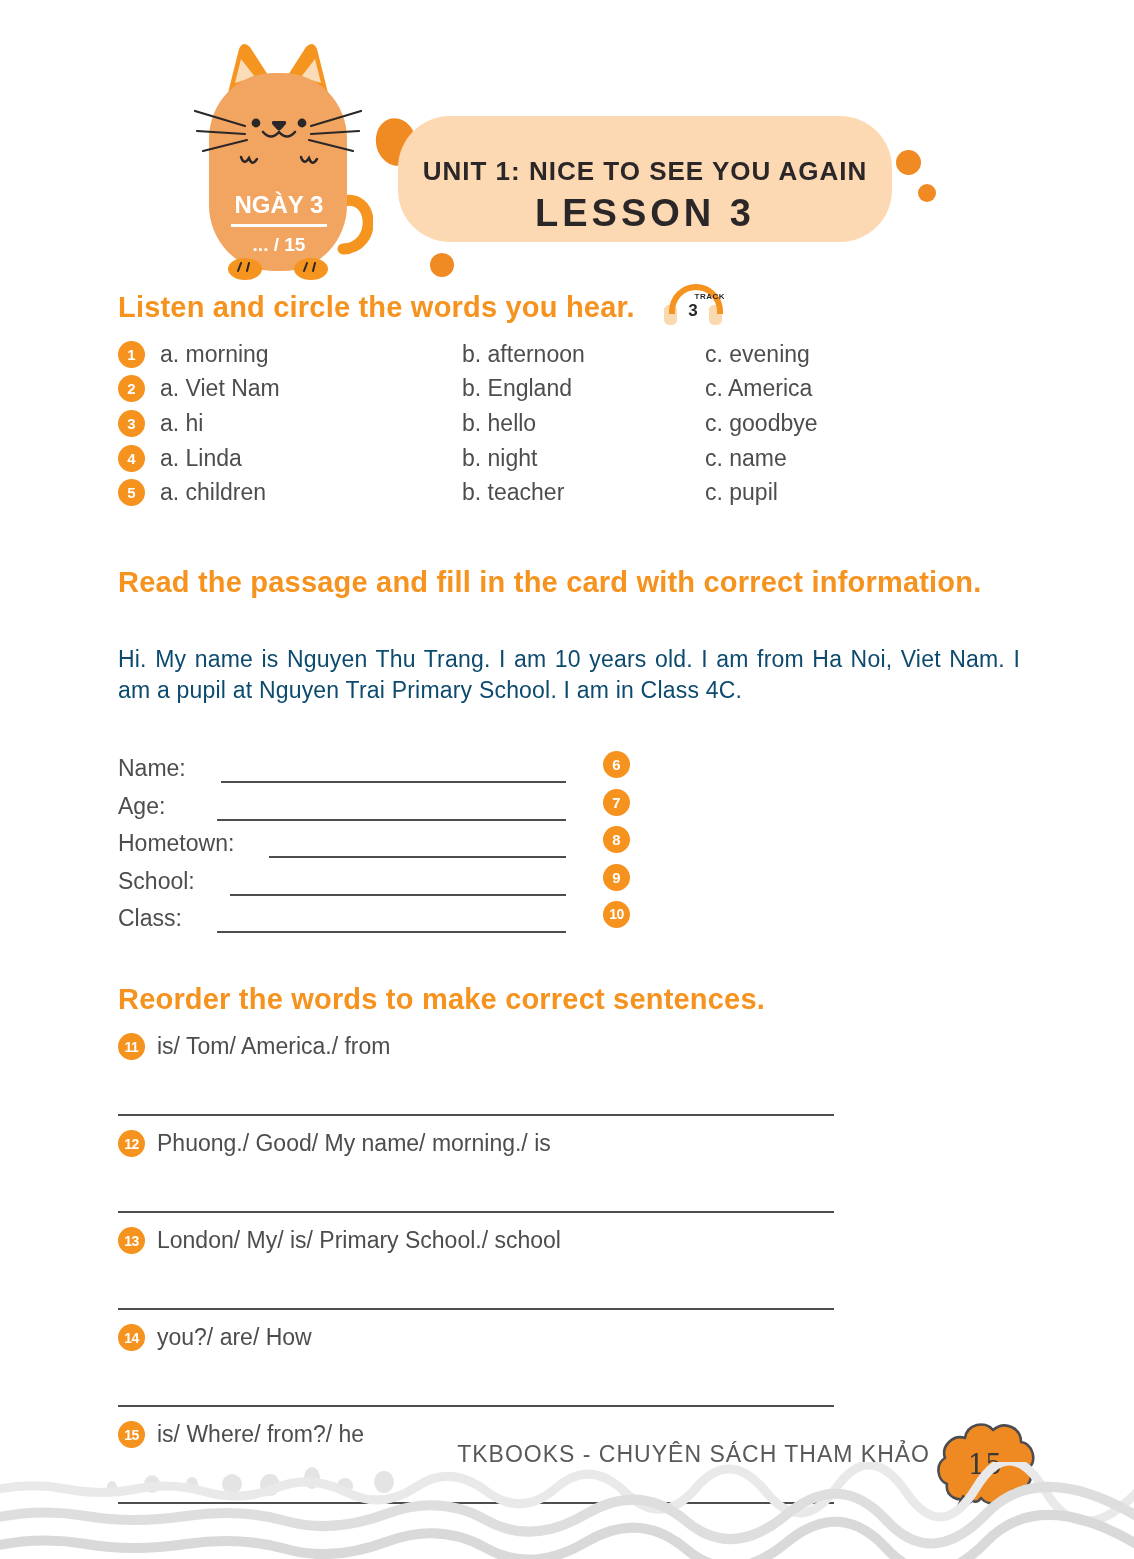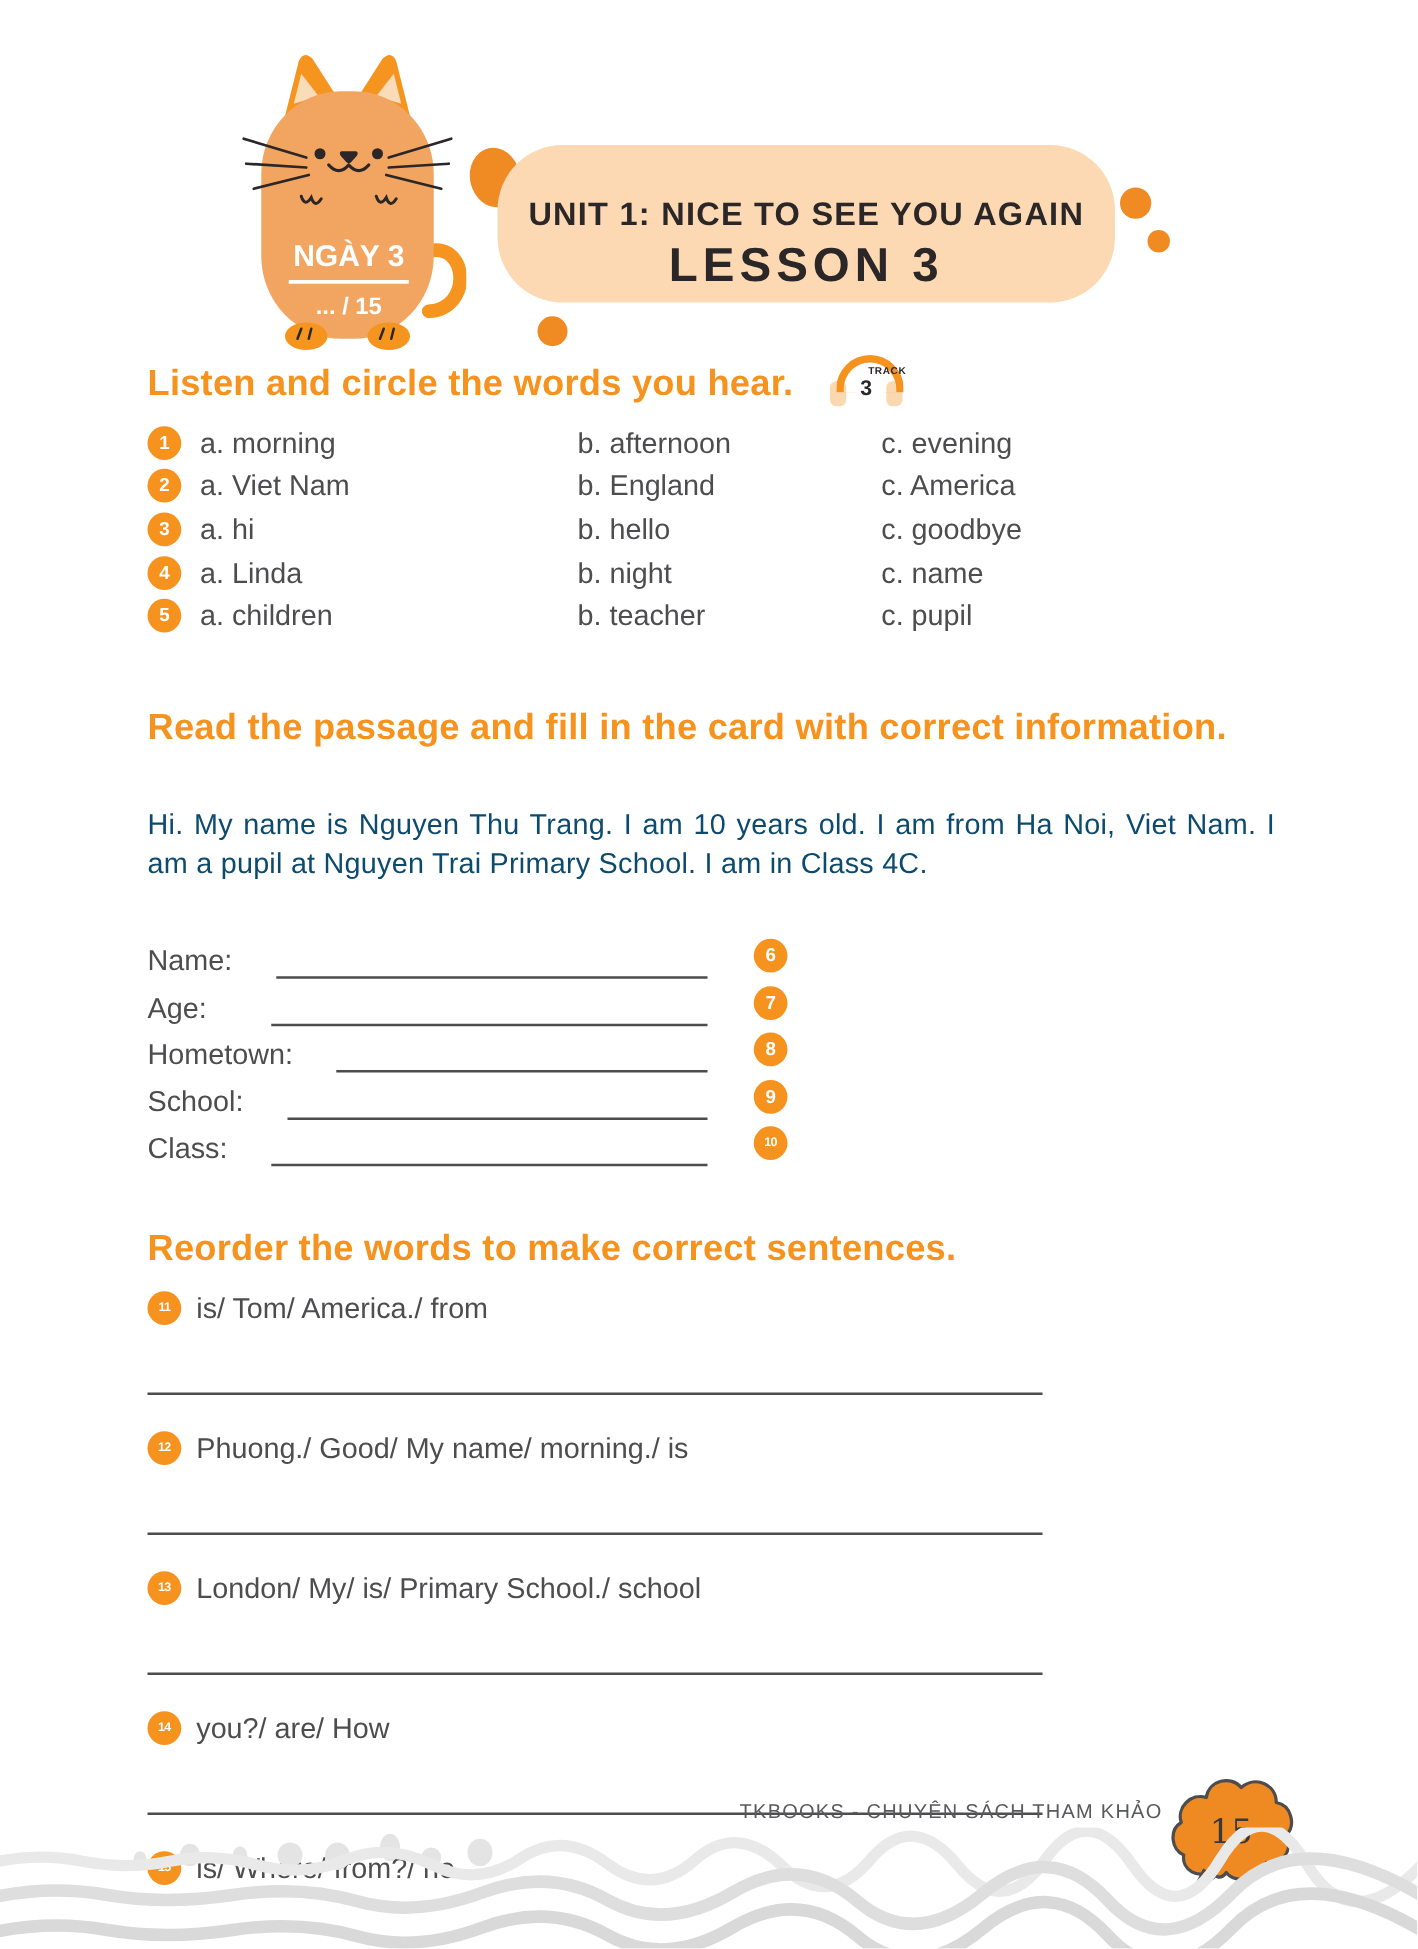"10" .badge.wide { font-size: 10px -> 14px }
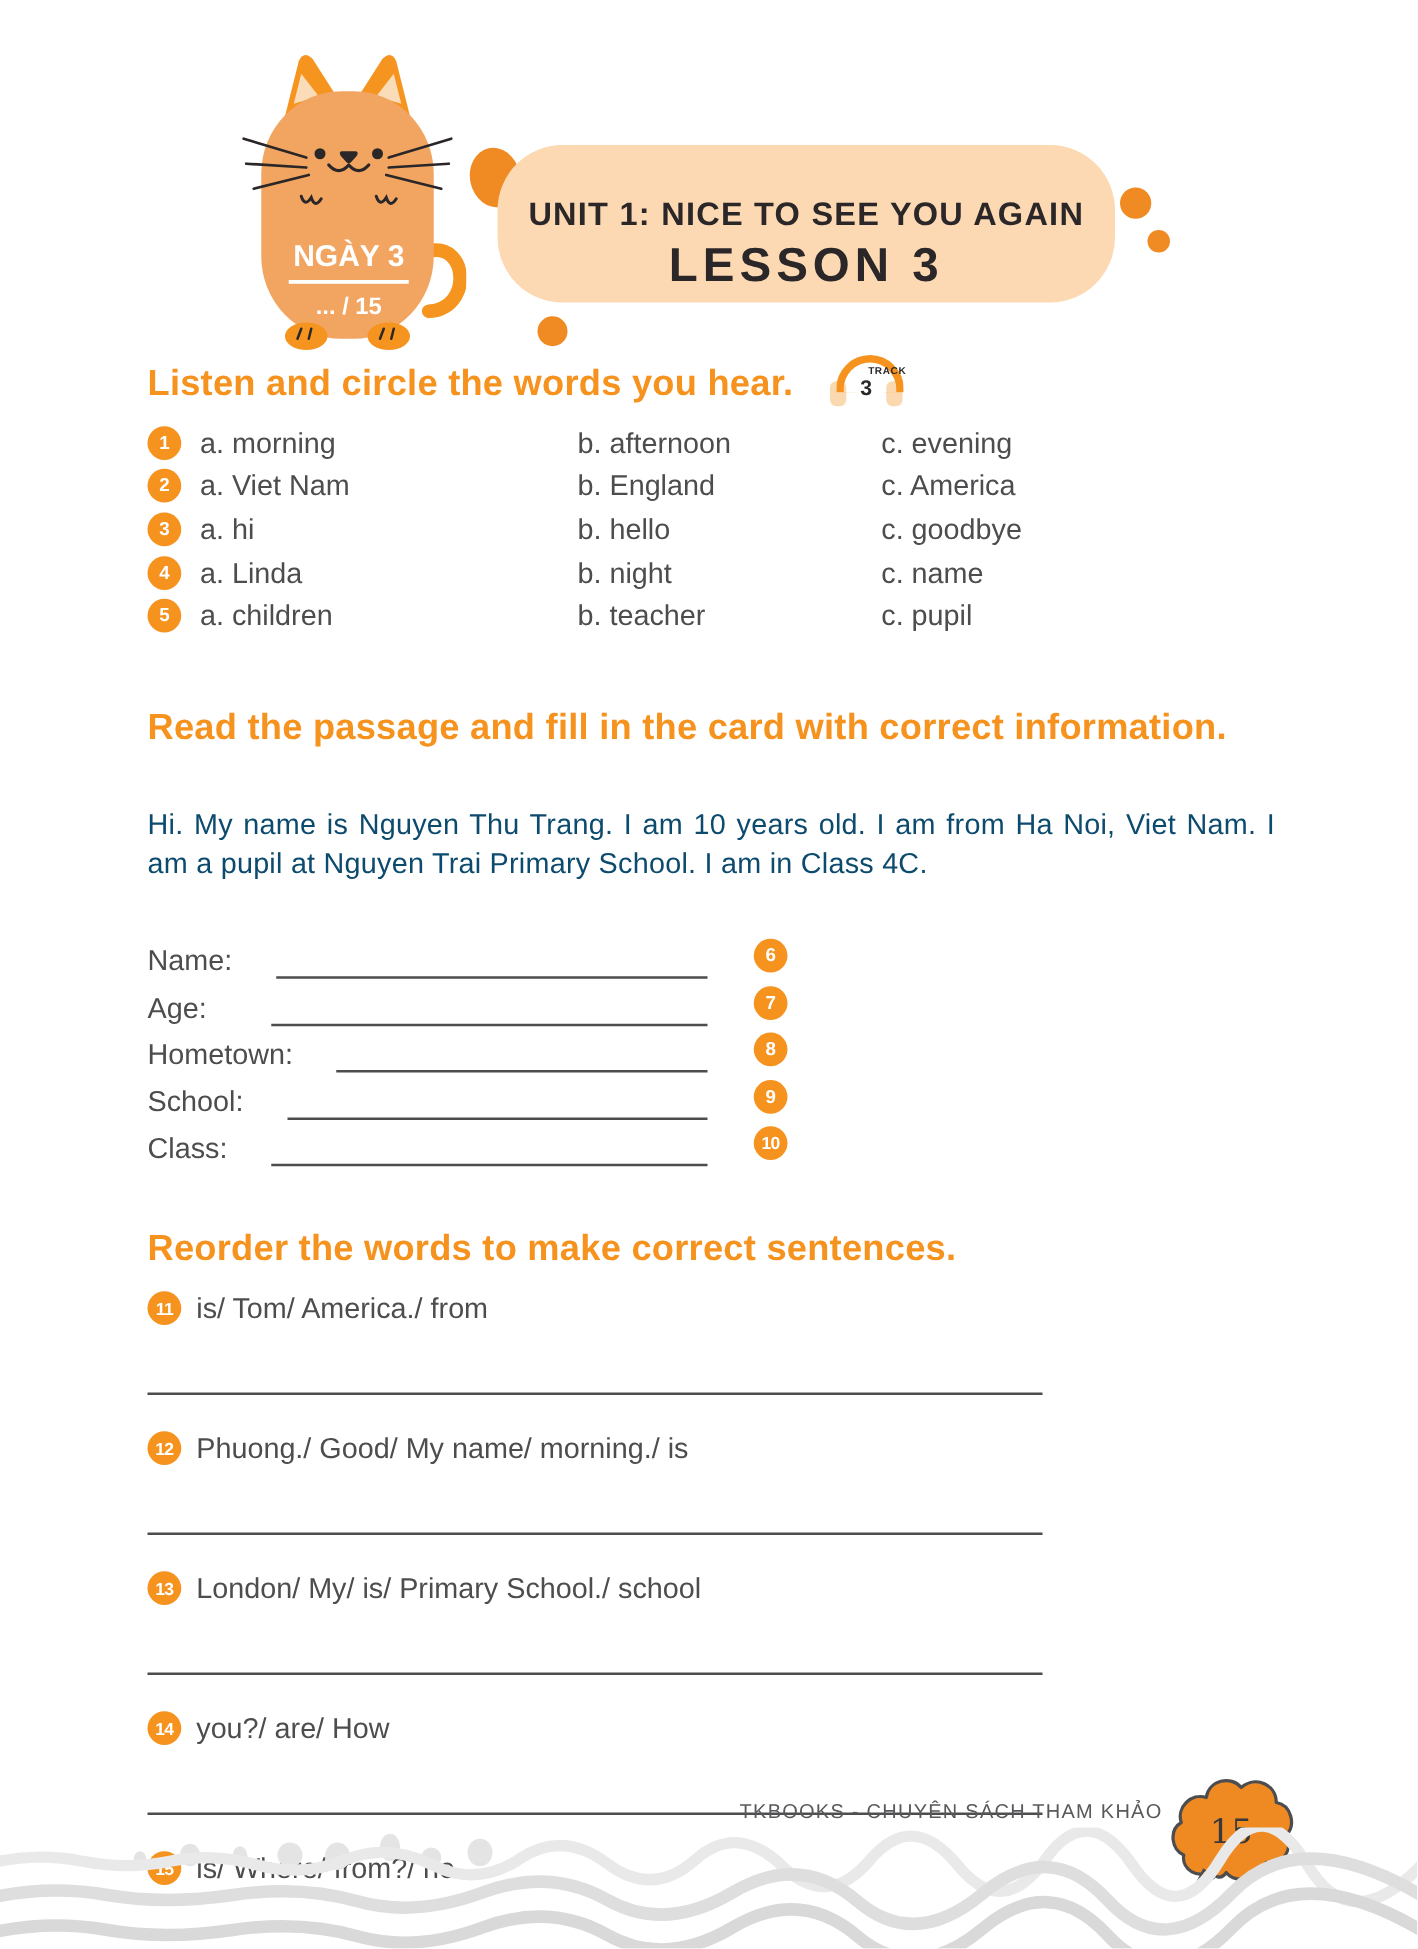"11" .reorder-item { margin-bottom: 28px -> 13px }
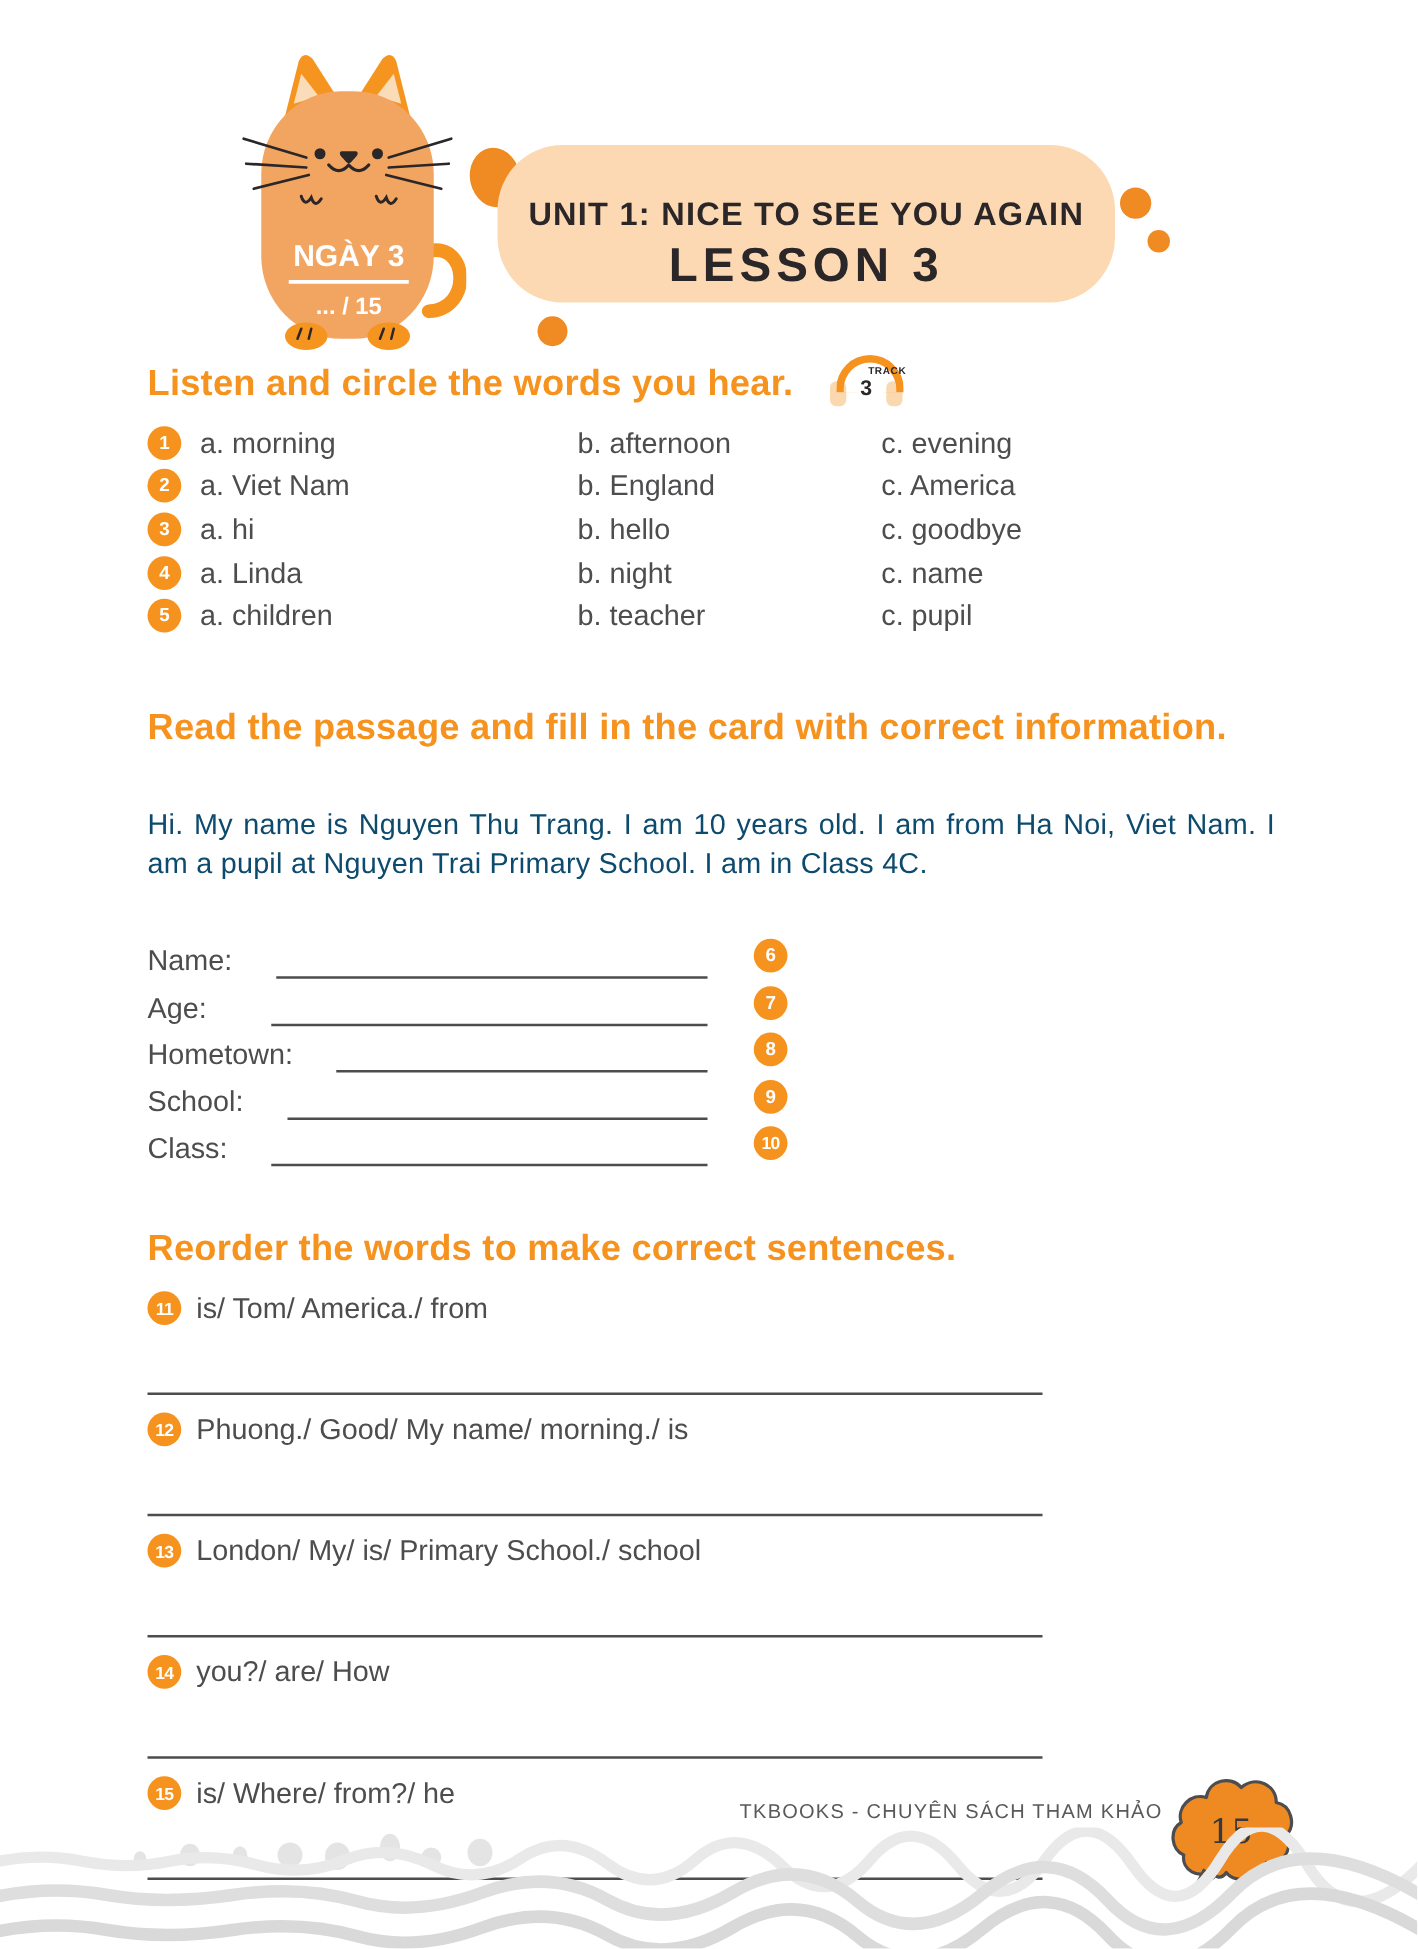"TKBOOKS - CHUYÊN SÁCH THAM" .footer-text { font-size: 16px -> 23px }
